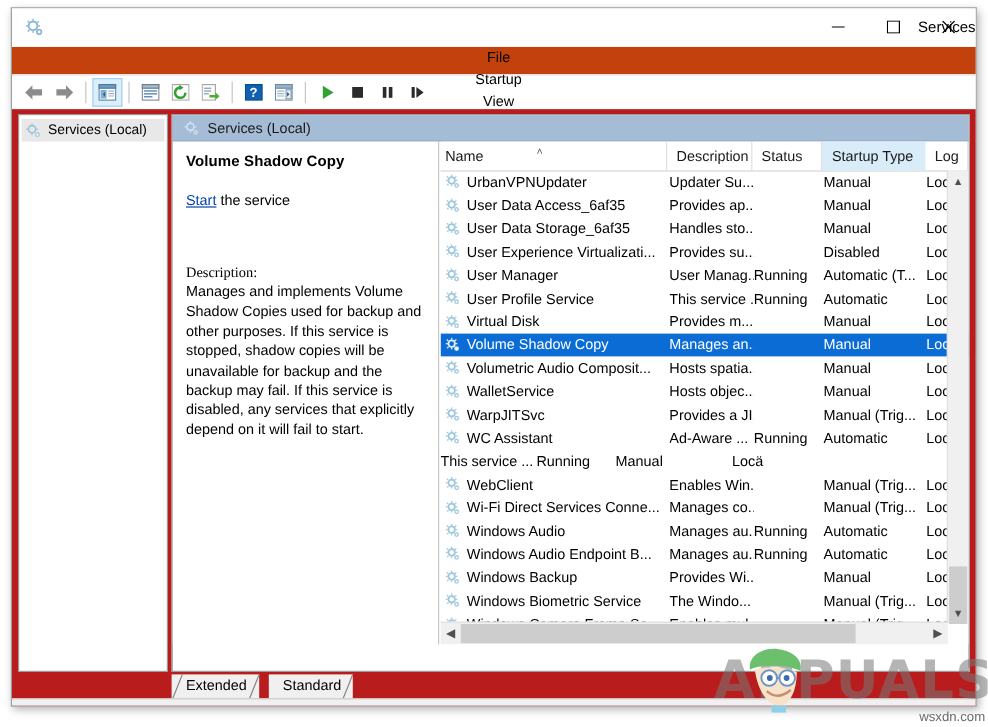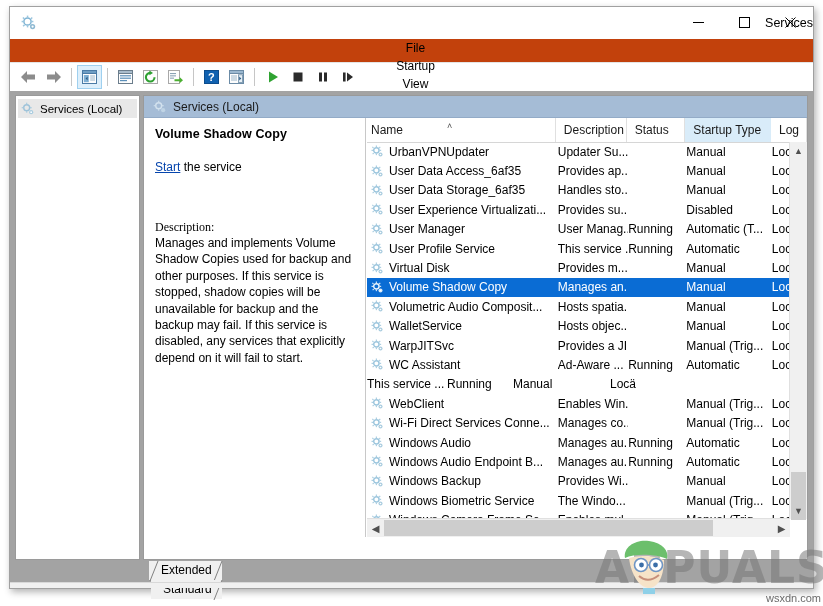"Services (Local)" .wbody { background: #a3a3a3 -> #b91c1c }
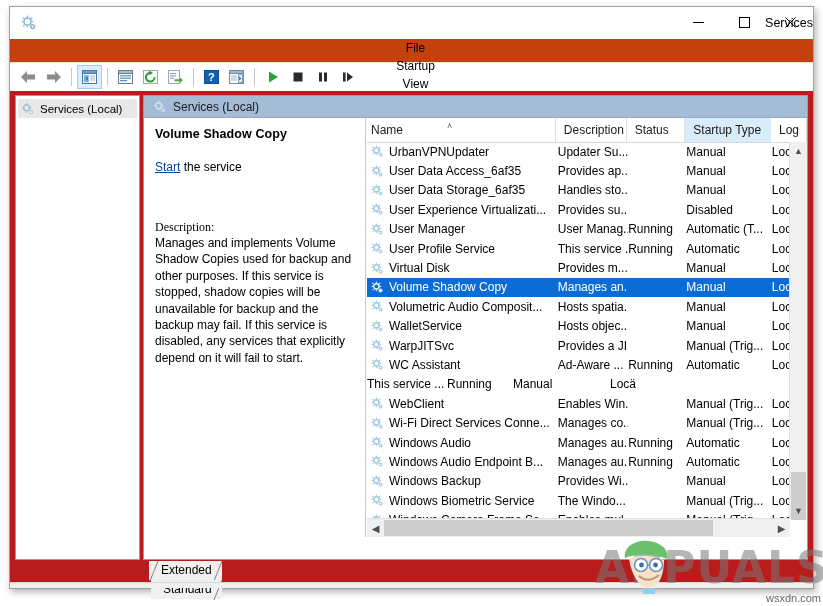"Extended" .tabs { flex-direction: column -> none }
